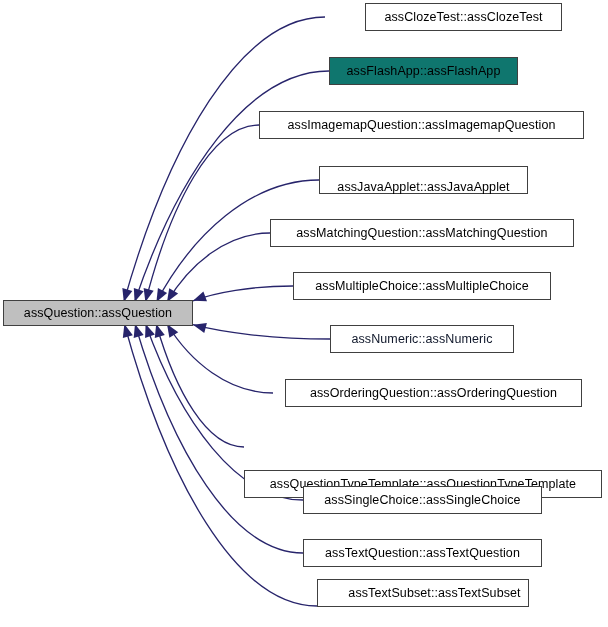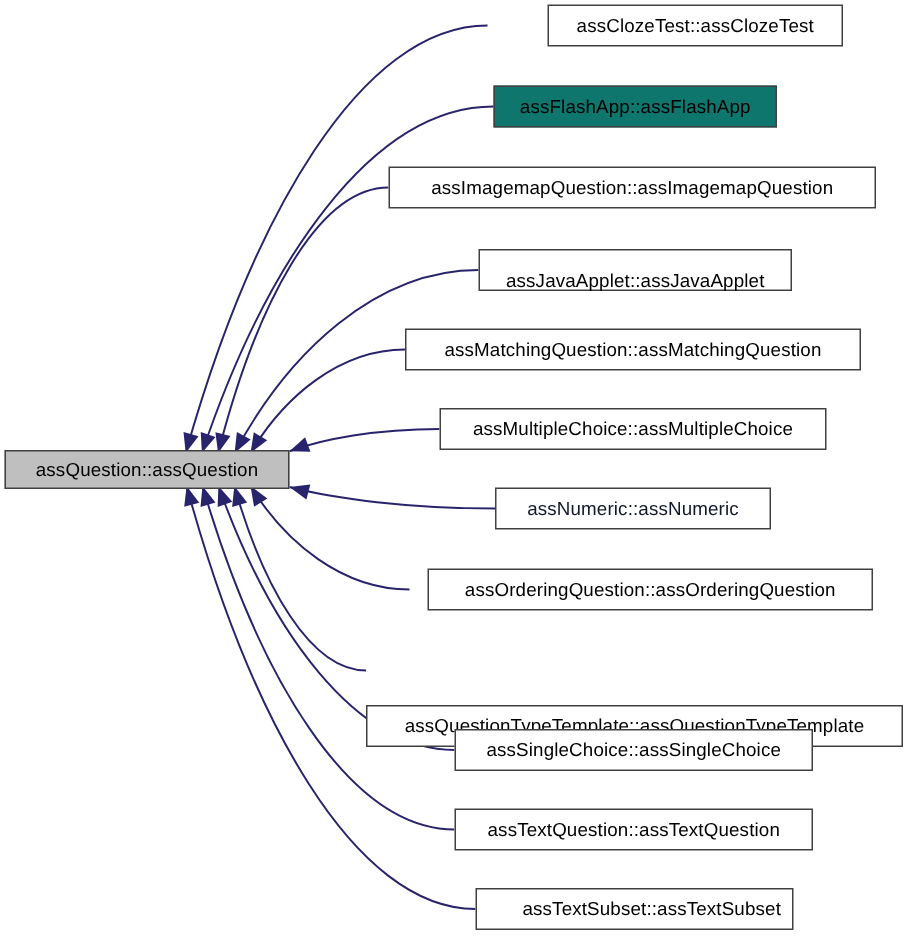"assTextSubset::assTextSubset" div.graph-node { top: 592px -> 579px }
